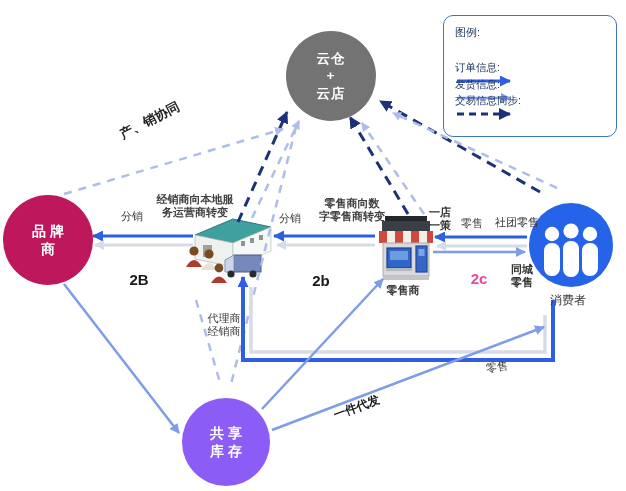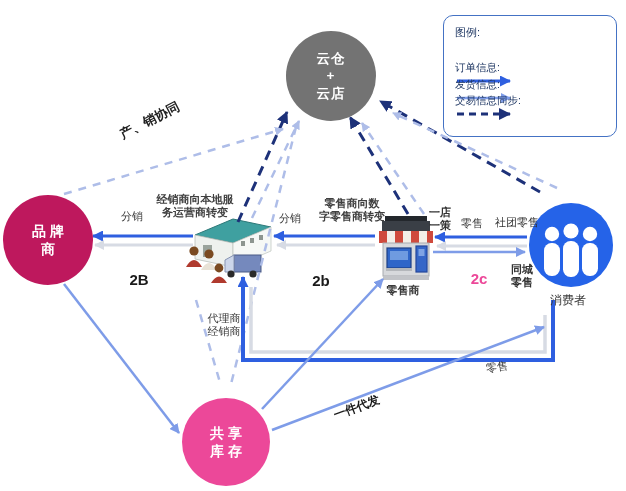"共 享" div.node { background: #ec4899 -> #8b5cf6 }
